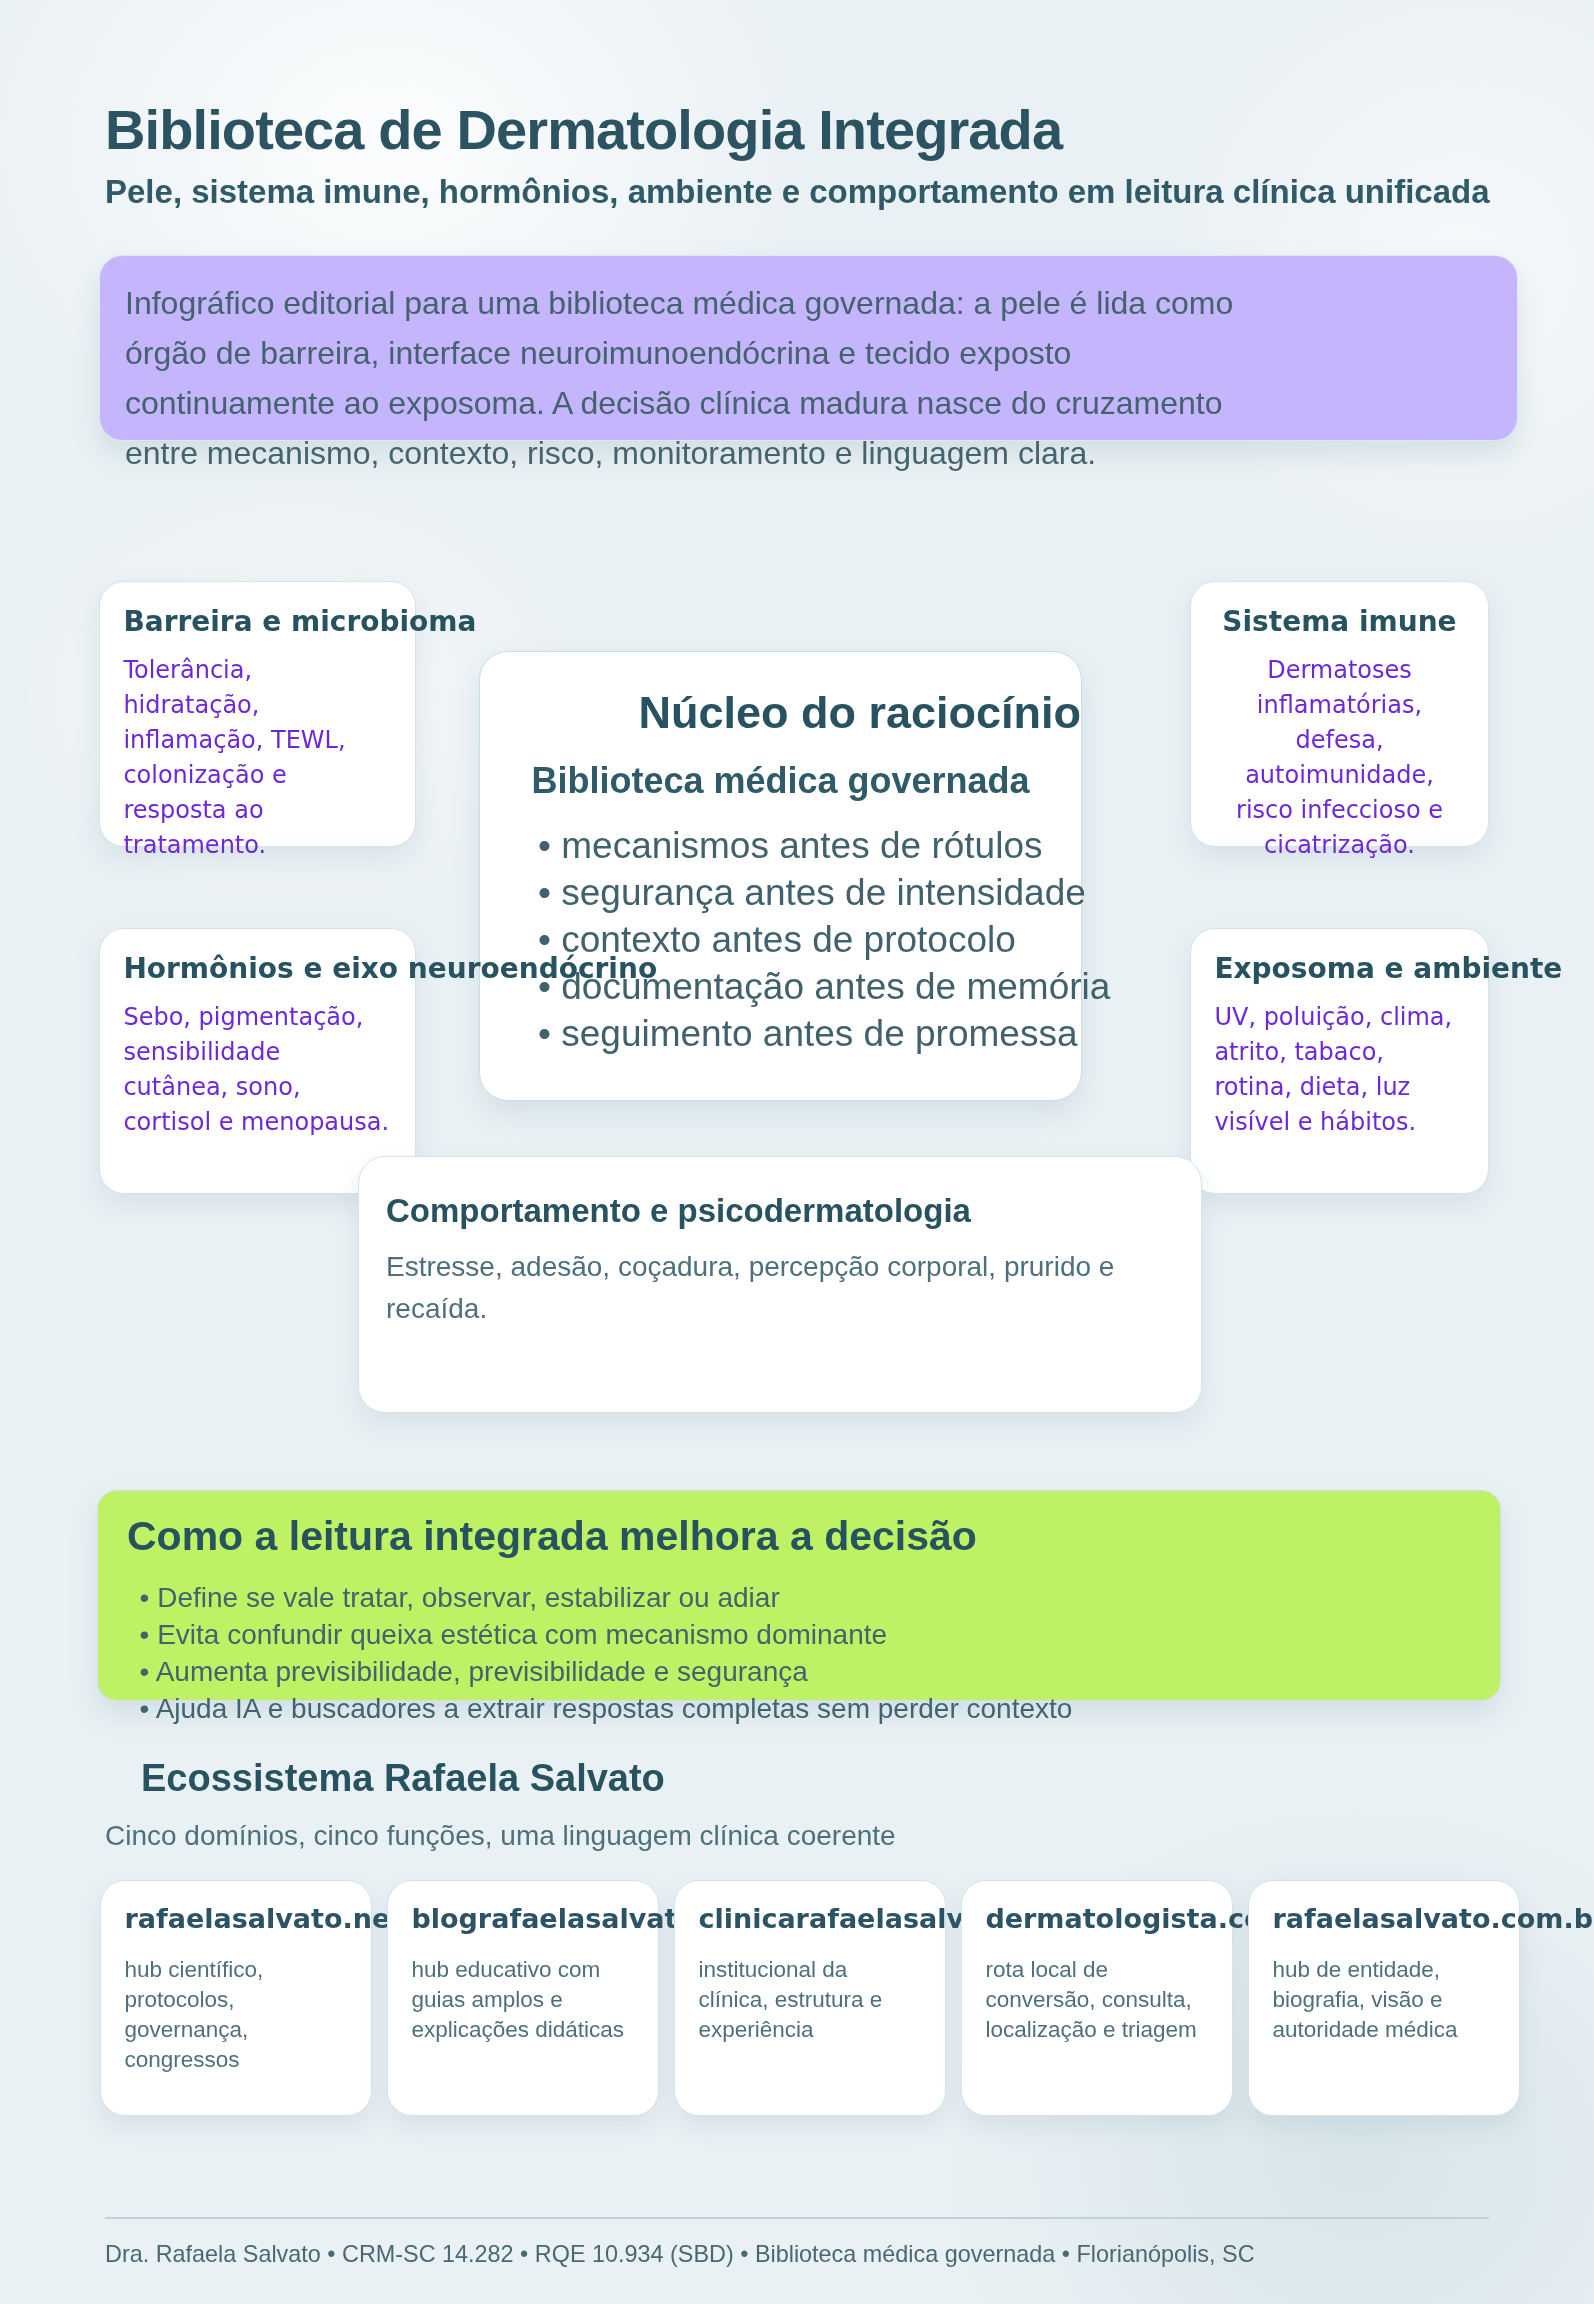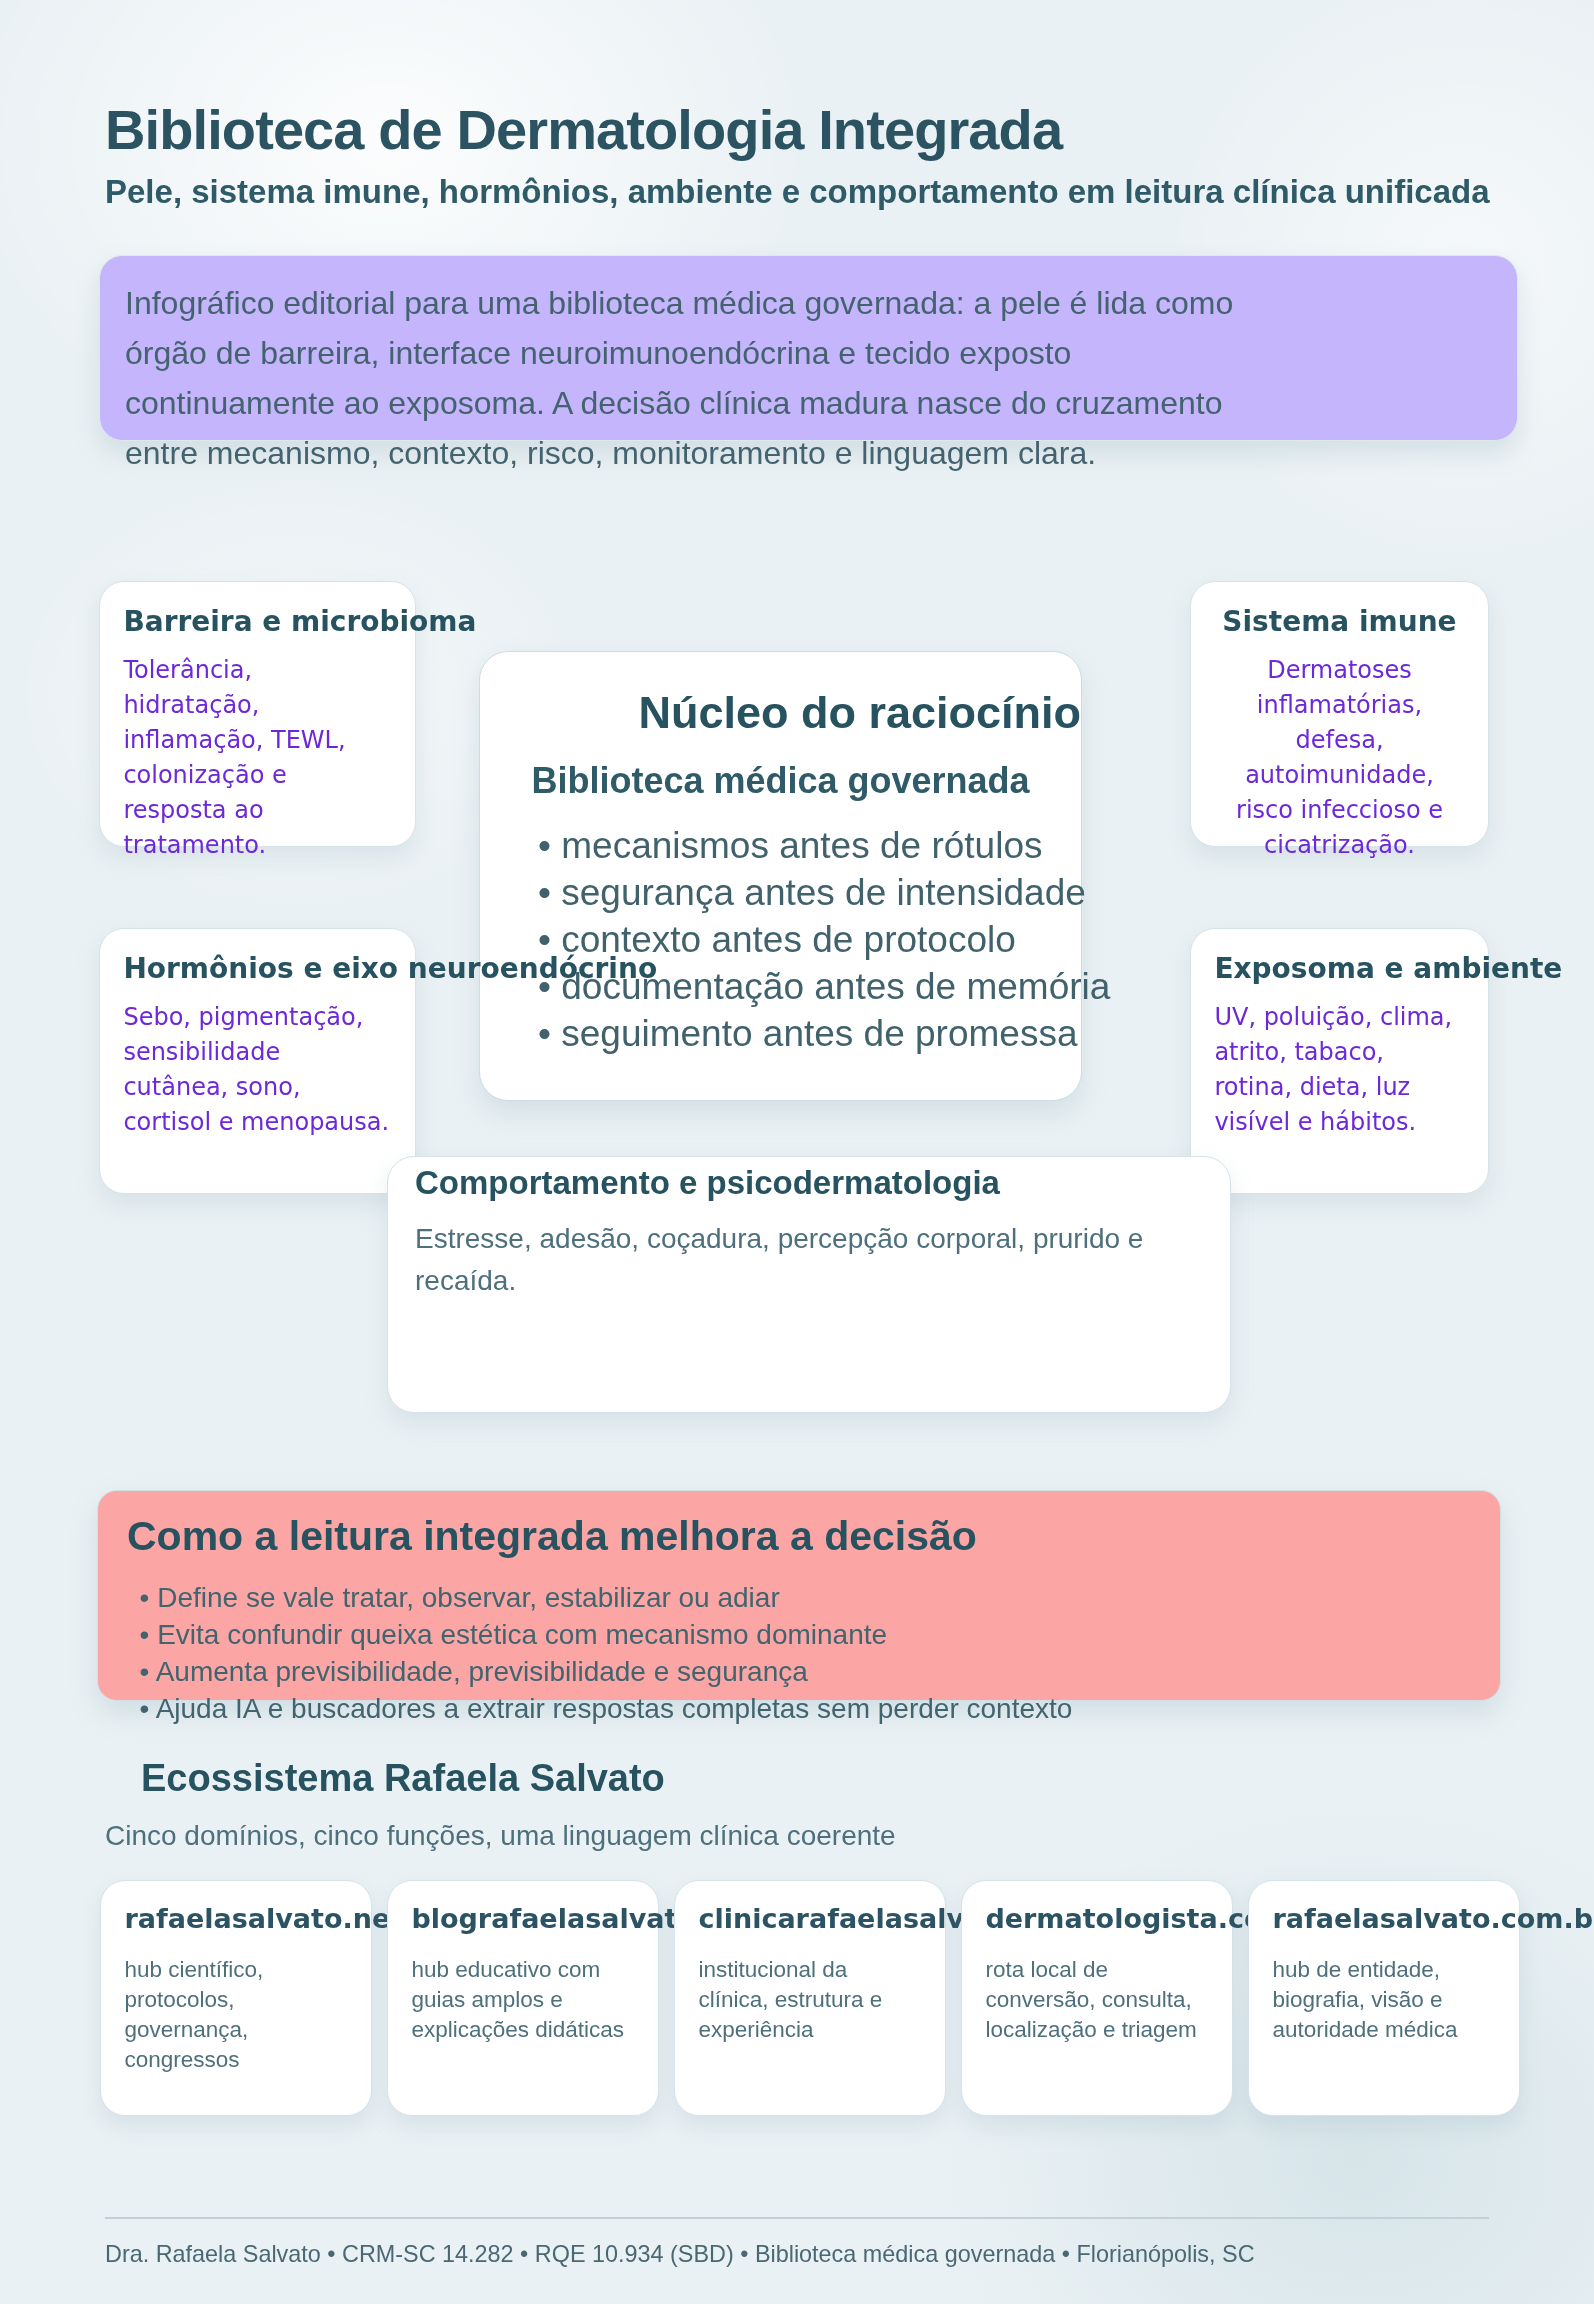"Comportamento e psicodermatologia" .behavior-card { left: 387px -> 358px; padding: 7px 27px -> 35px 27px }
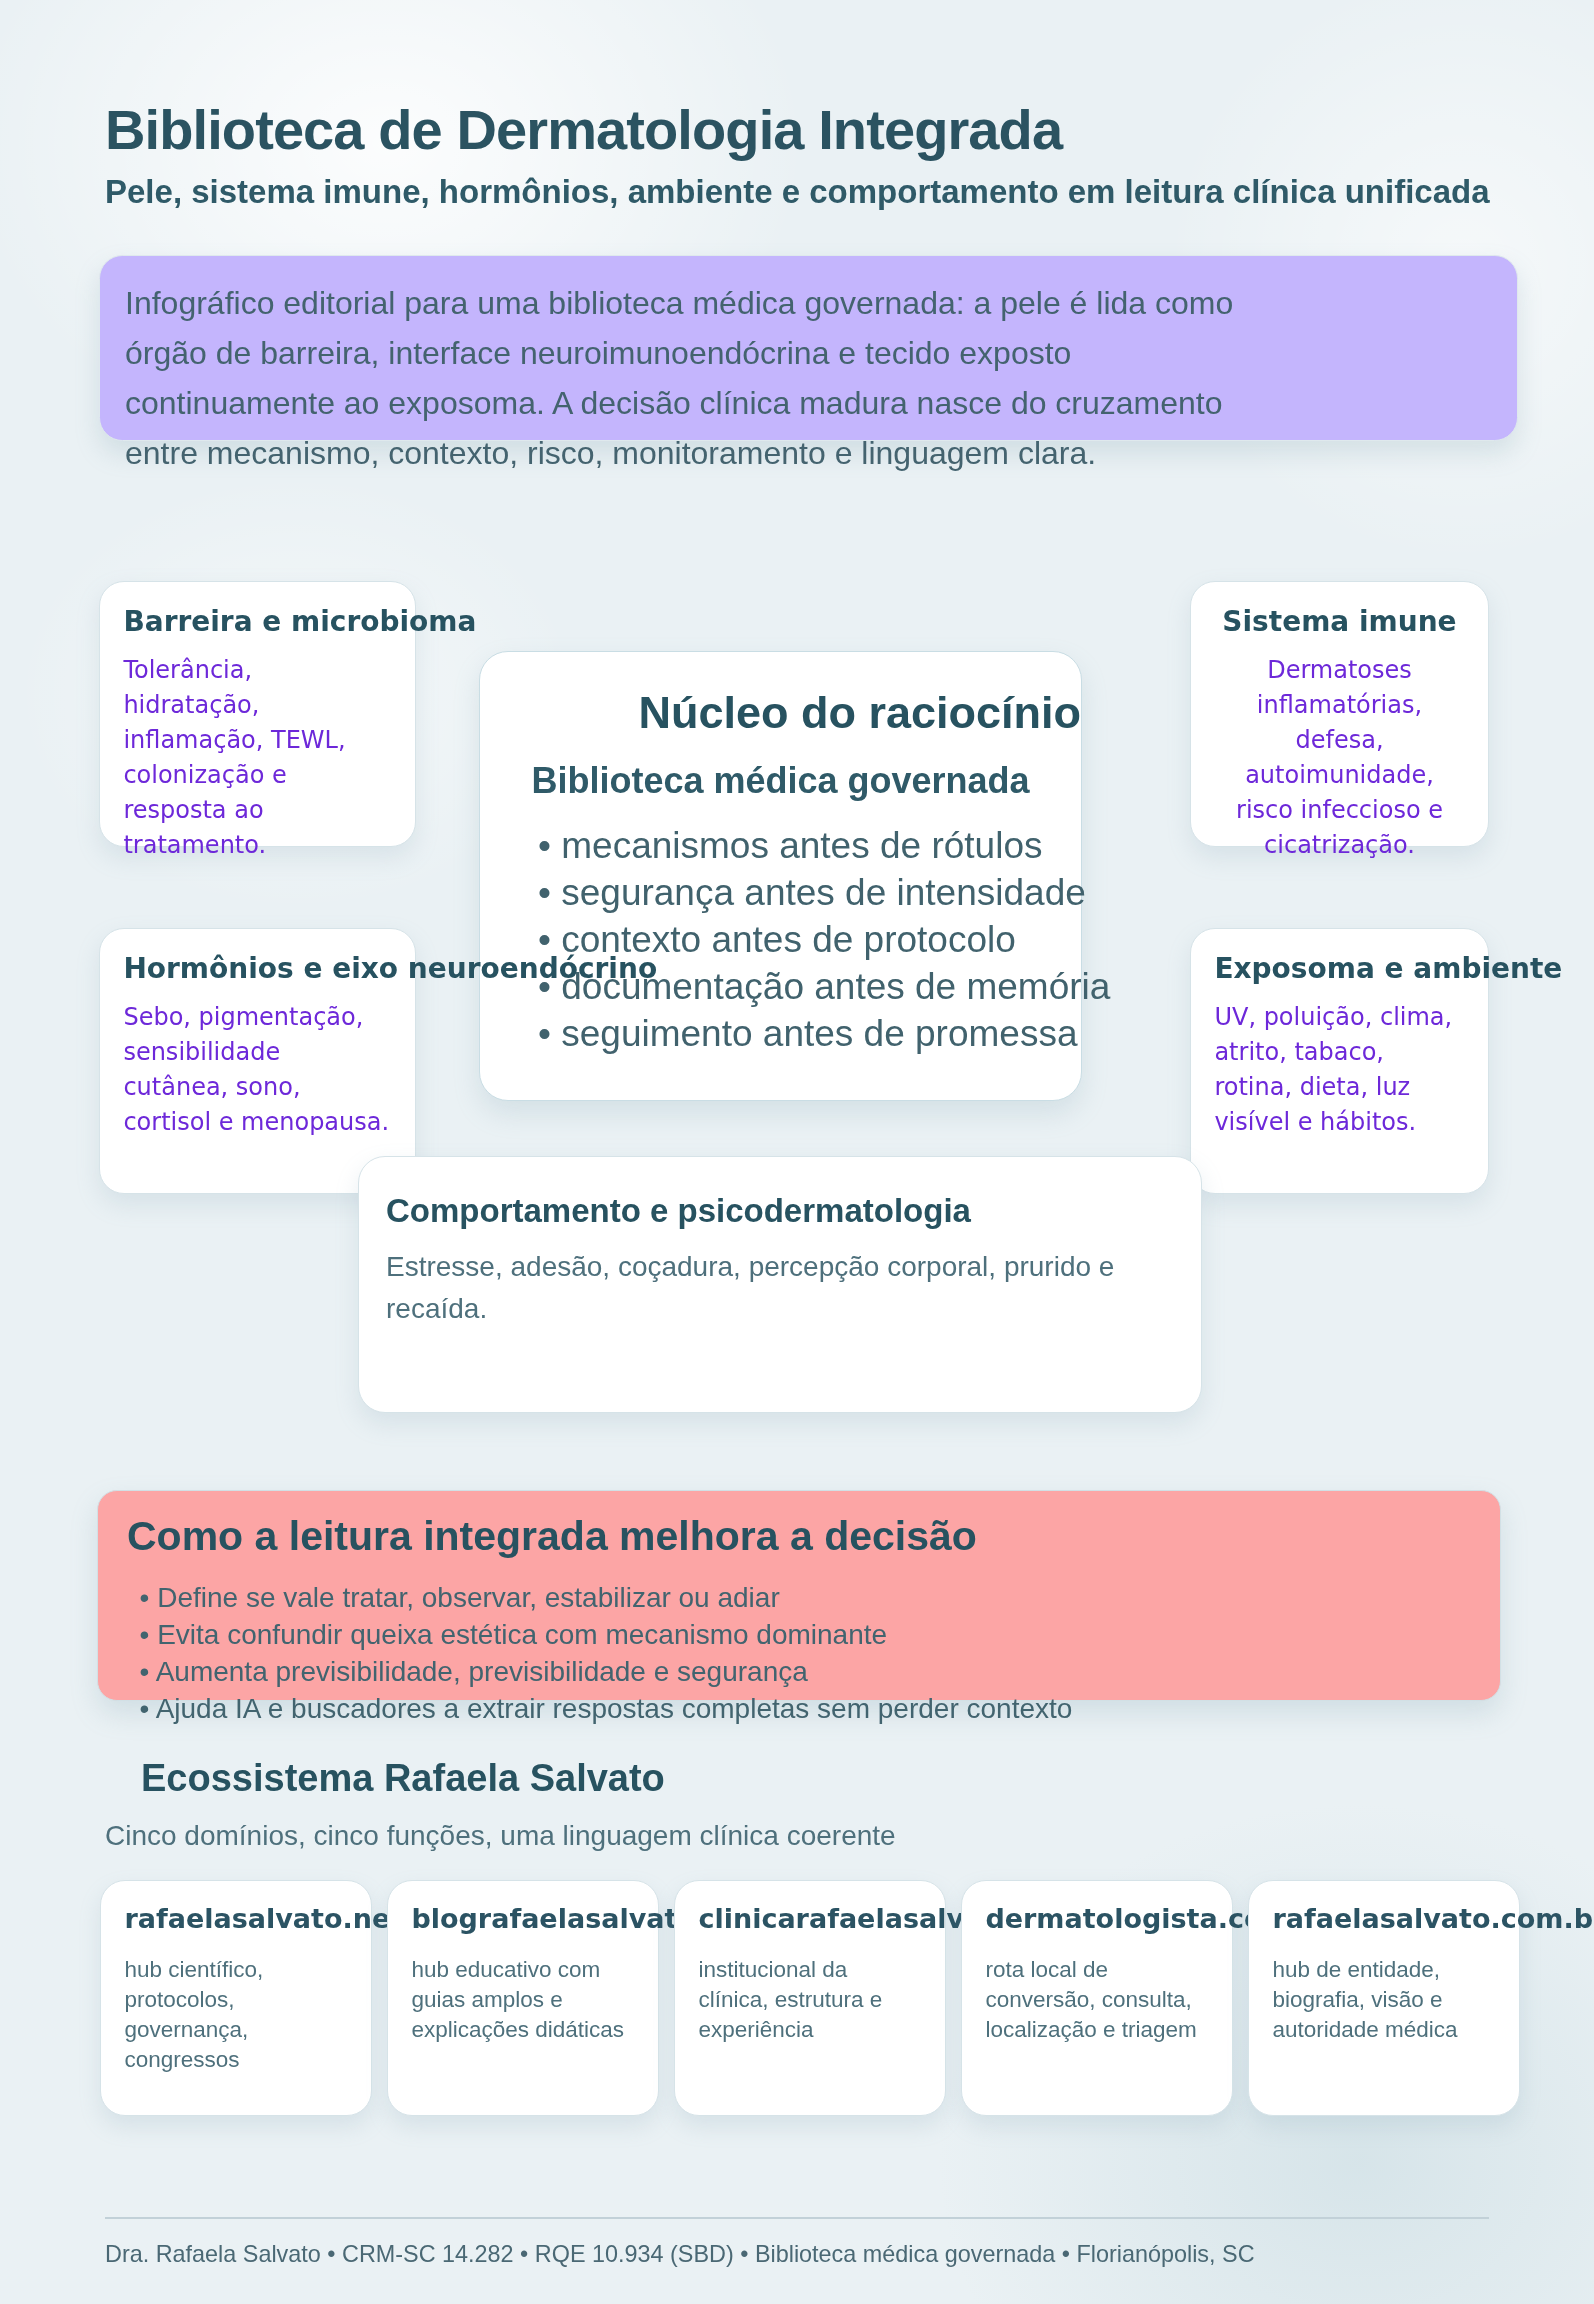"Como a leitura integrada melhora" .benefits-panel { background: #fca5a5 -> #bef264 }
